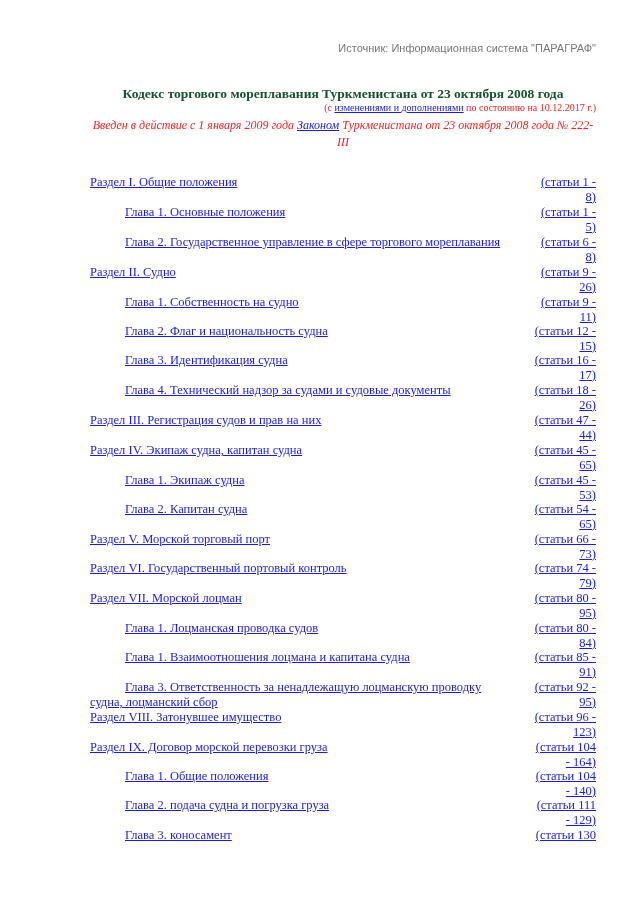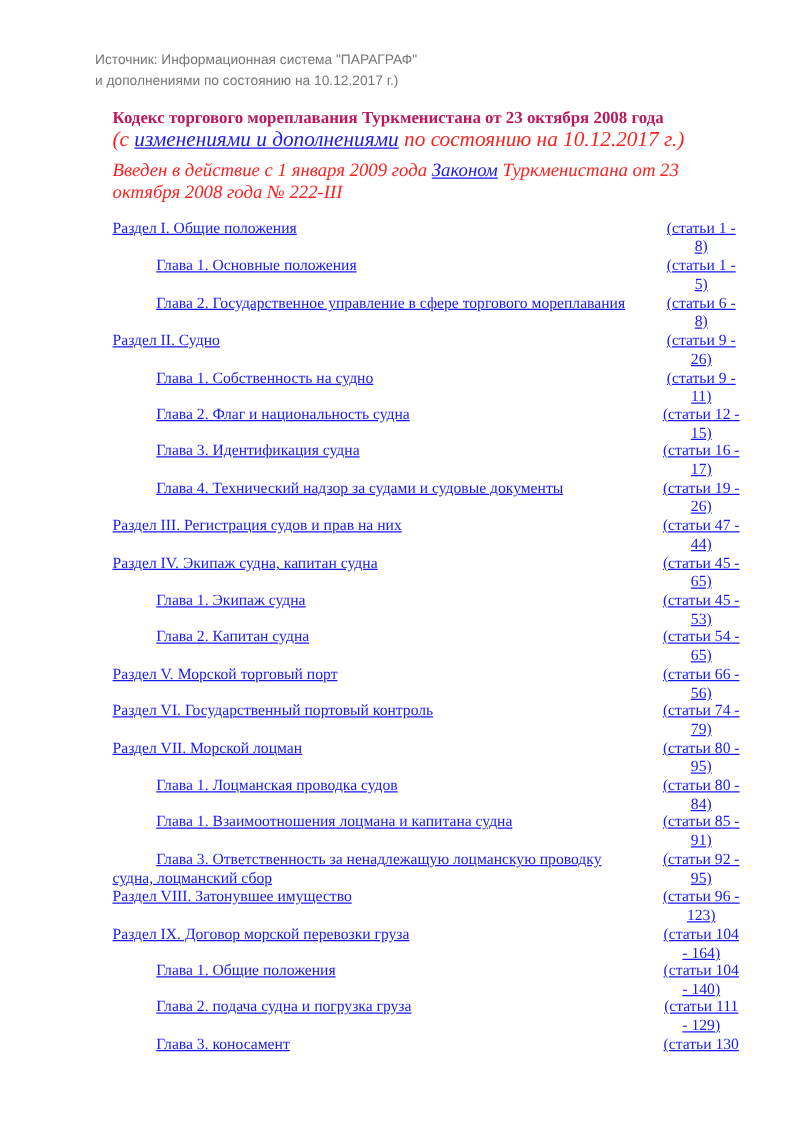"Источник: Информационная система" .src { text-align: left -> right }
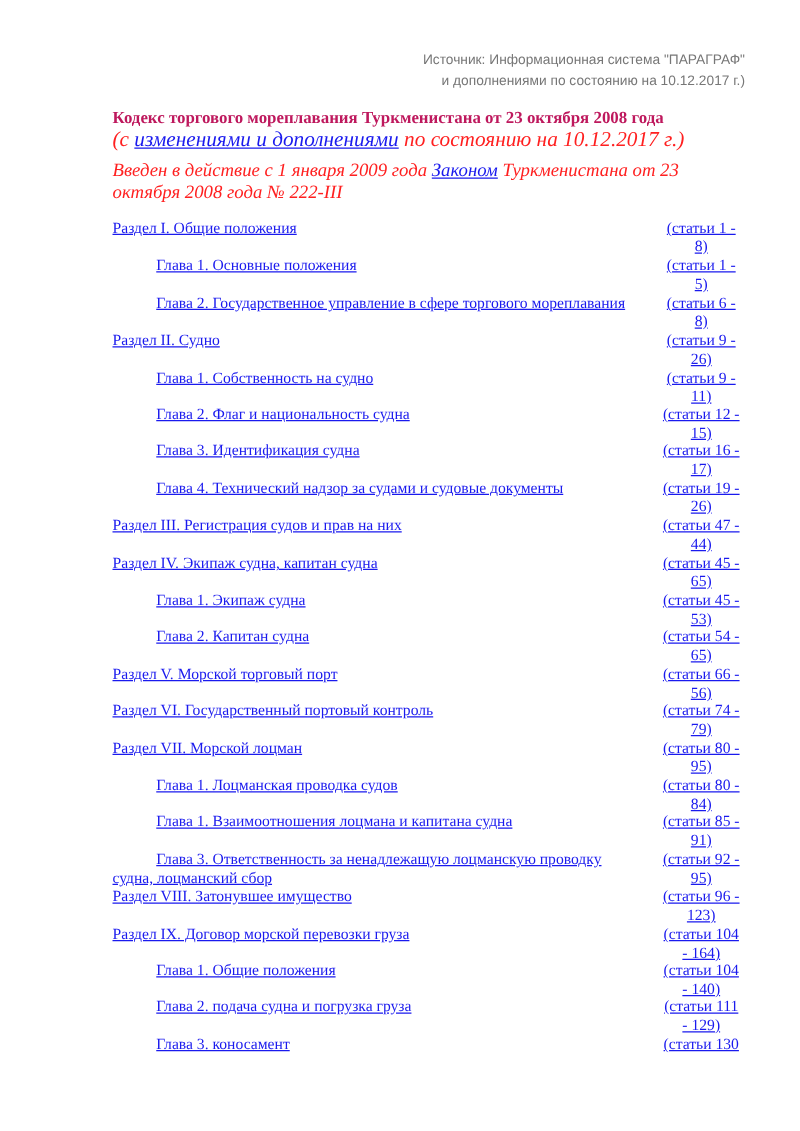"и дополнениями по состоянию на" div { html: <div>и дополнениями по состоянию на 10.12.2017 г.)</div> -> none }
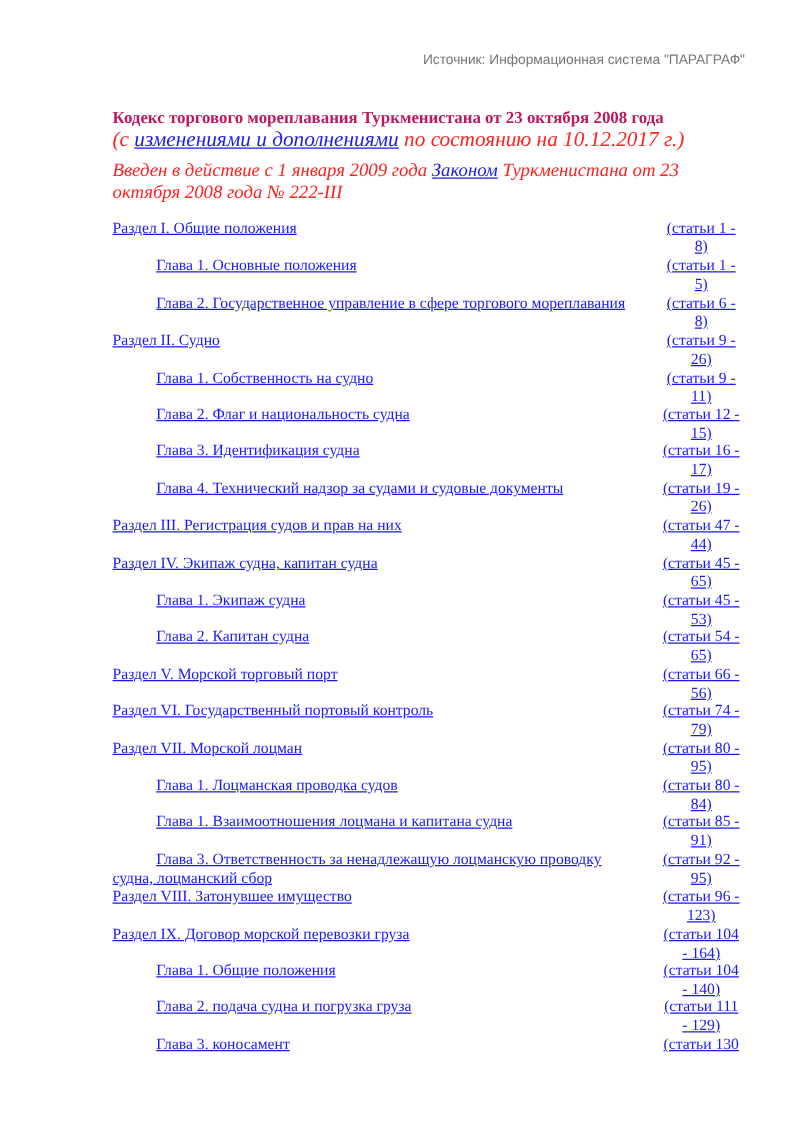"Кодекс торгового мореплавания" .title { color: #be185d -> #14532d; text-align: none -> center }
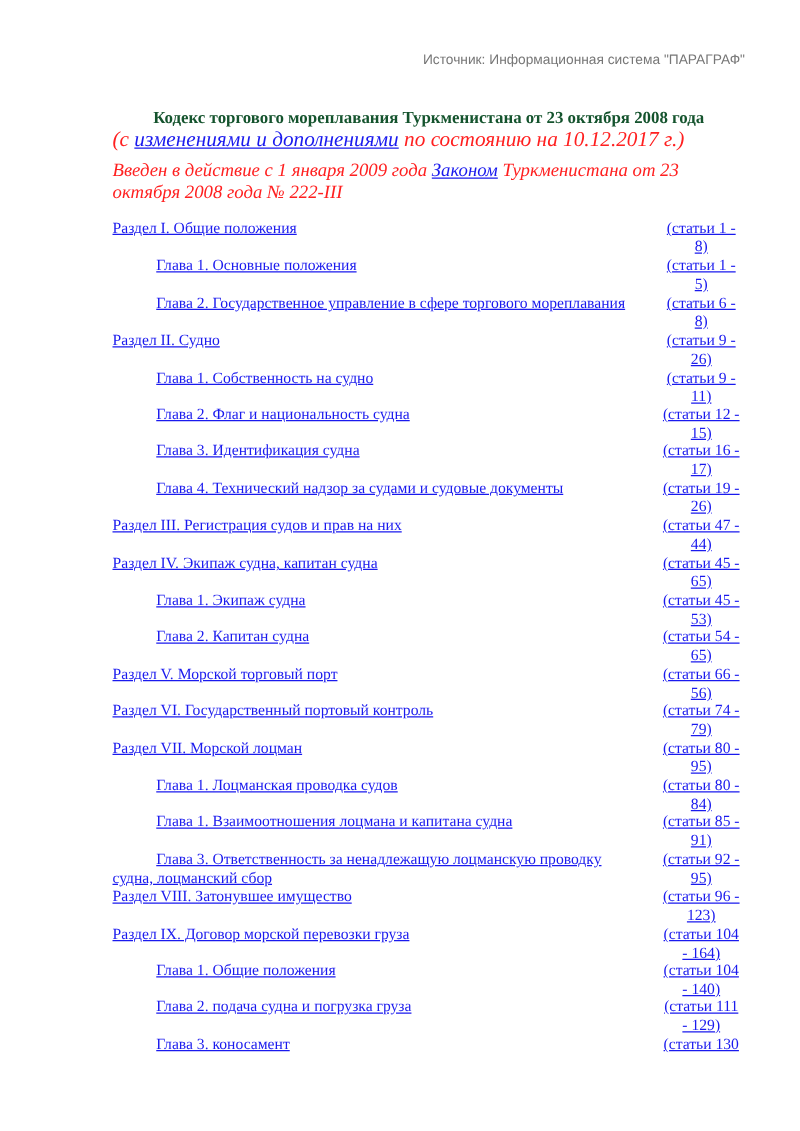"(с изменениями и дополнениями по" .subtitle { font-size: 17px -> 10px; font-style: italic -> none; text-align: left -> right }
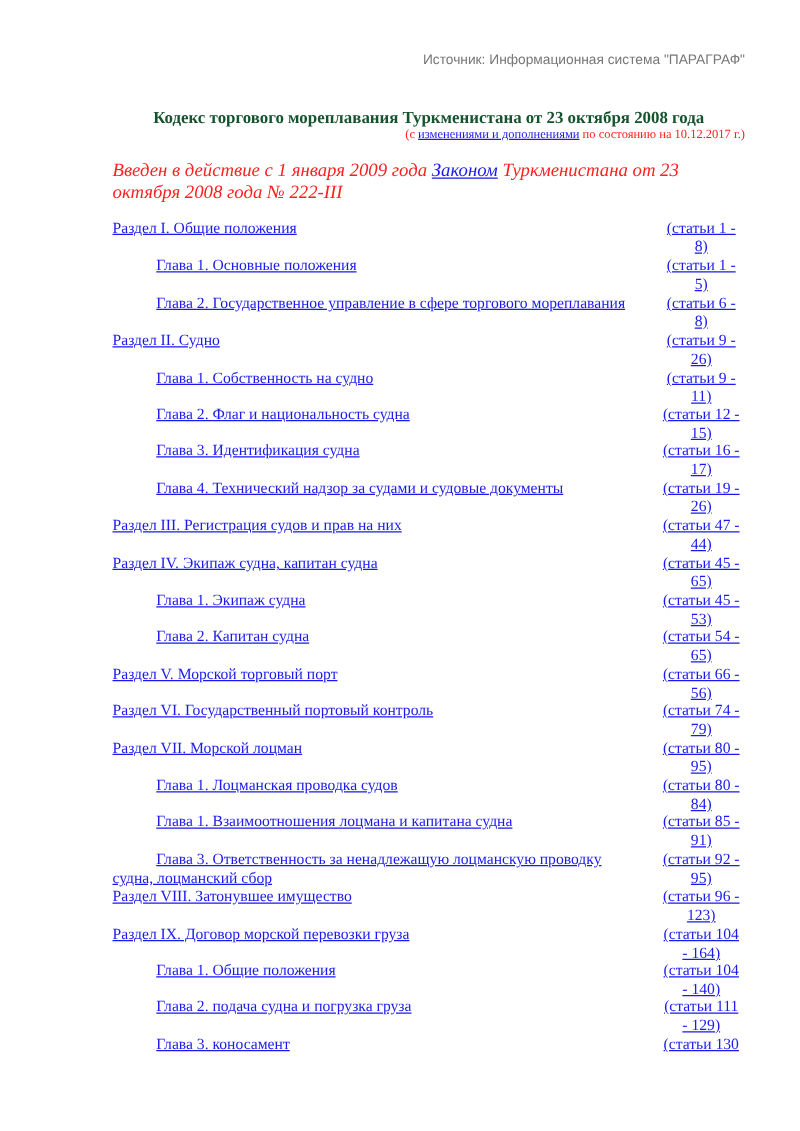"Введен в действие с 1" .intro { font-size: 15px -> 12px; text-align: none -> center; top: 129px -> 117px }
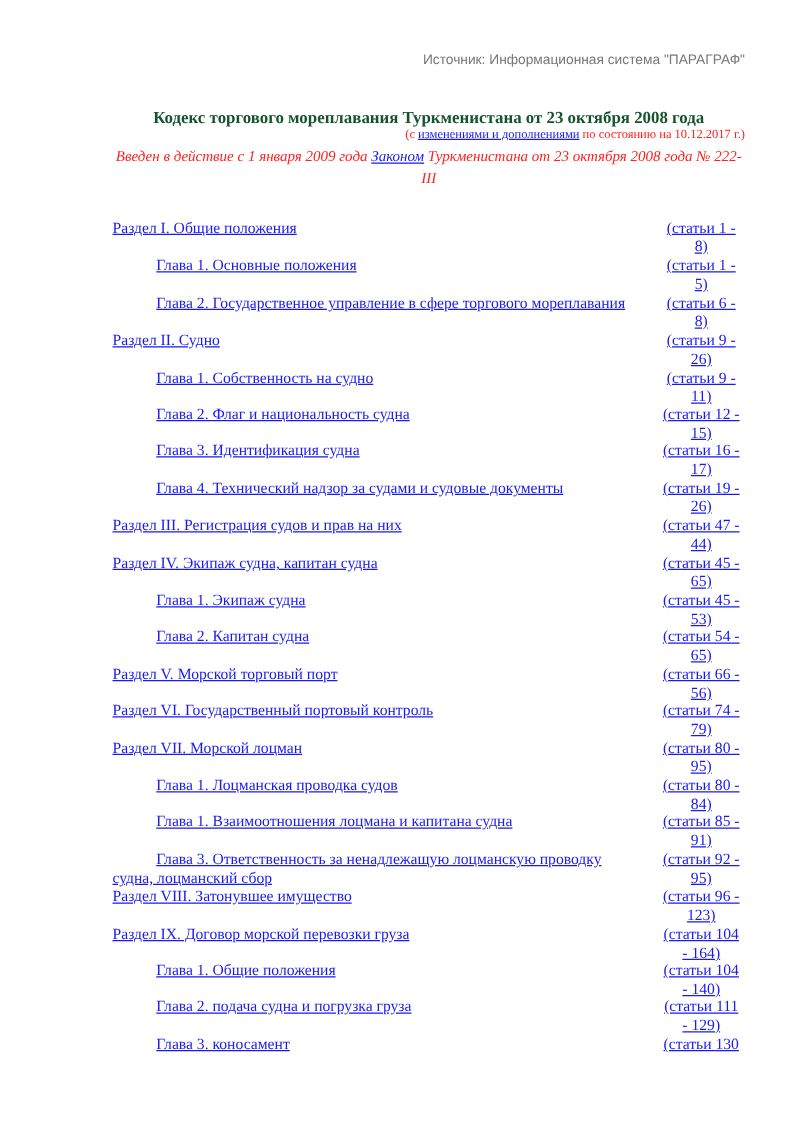"(статьи 1 -" .row .rng { text-align: center -> right }
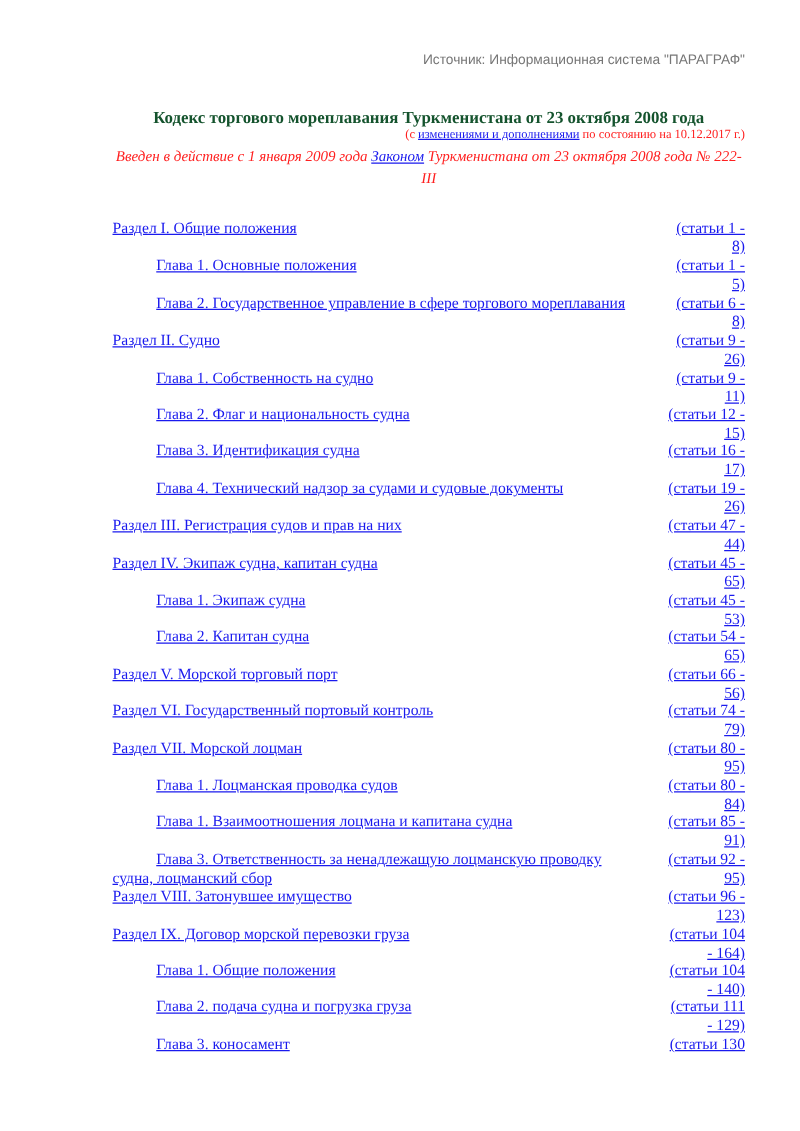"(статьи 19 -" div { text: 19 -> 18 }
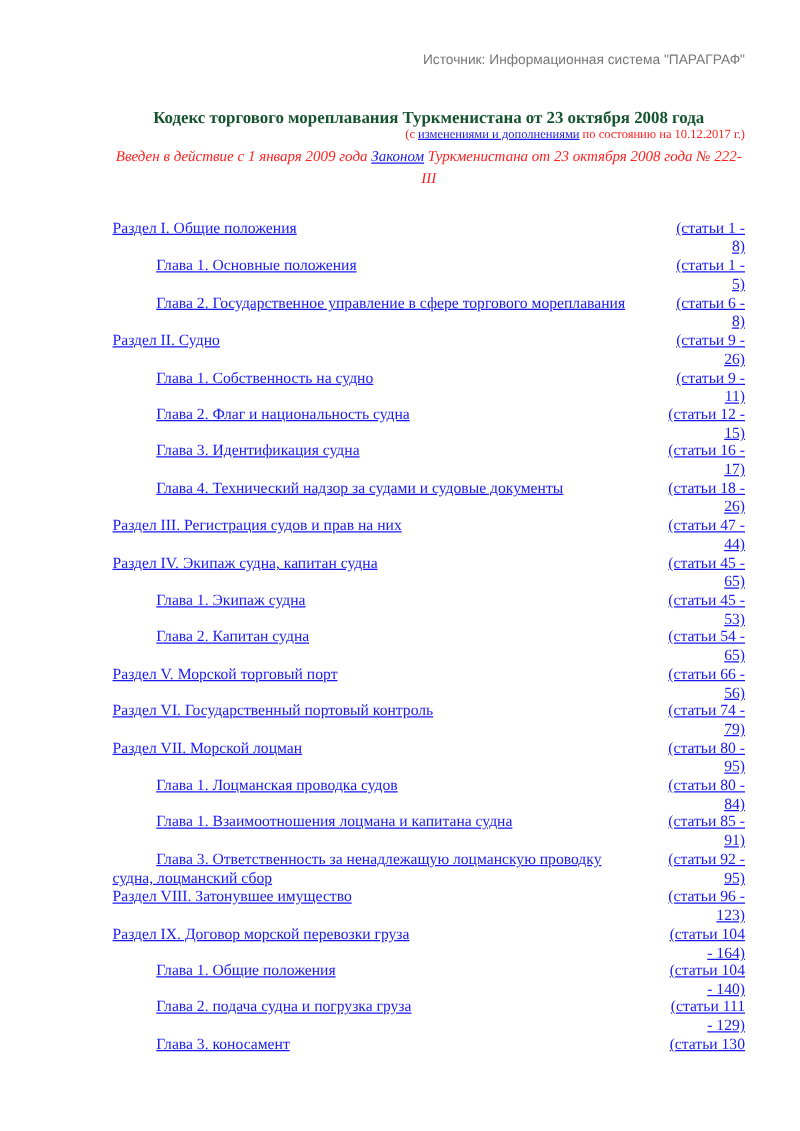"56)" div { text: 56 -> 73 }
